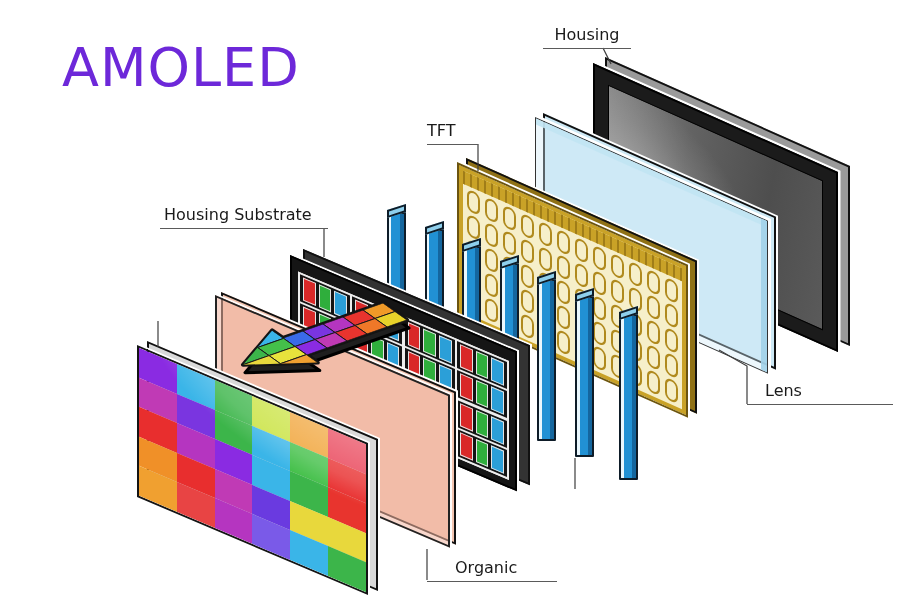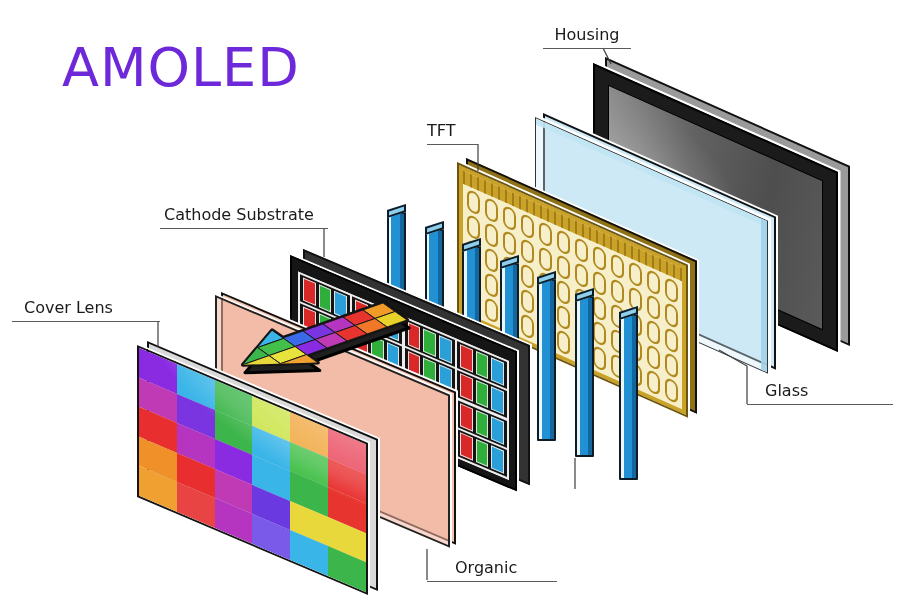"Cathode Substrate" span { text: Cathode -> Housing }
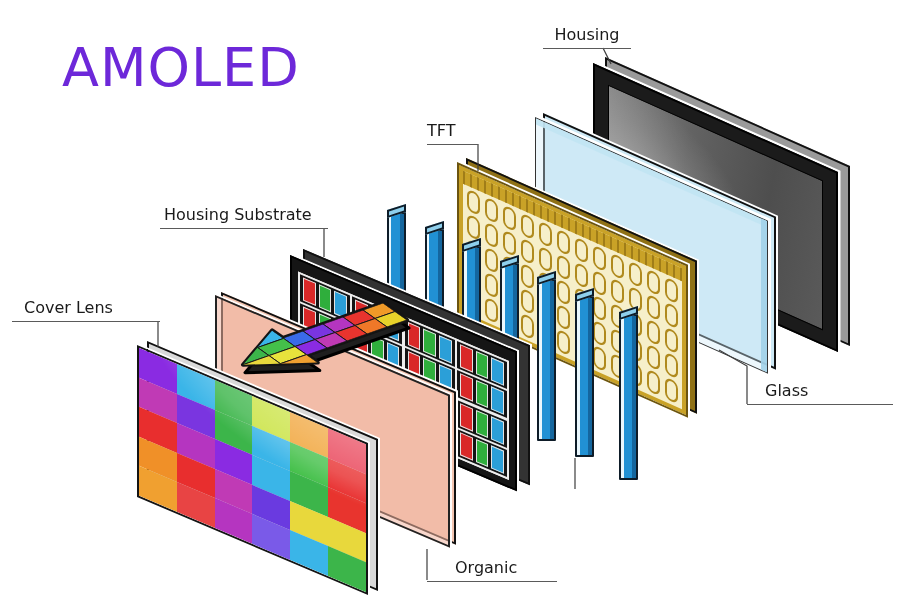"Cover Lens" div.label { html: <div> <span>Cover Lens</span></div> -> none }
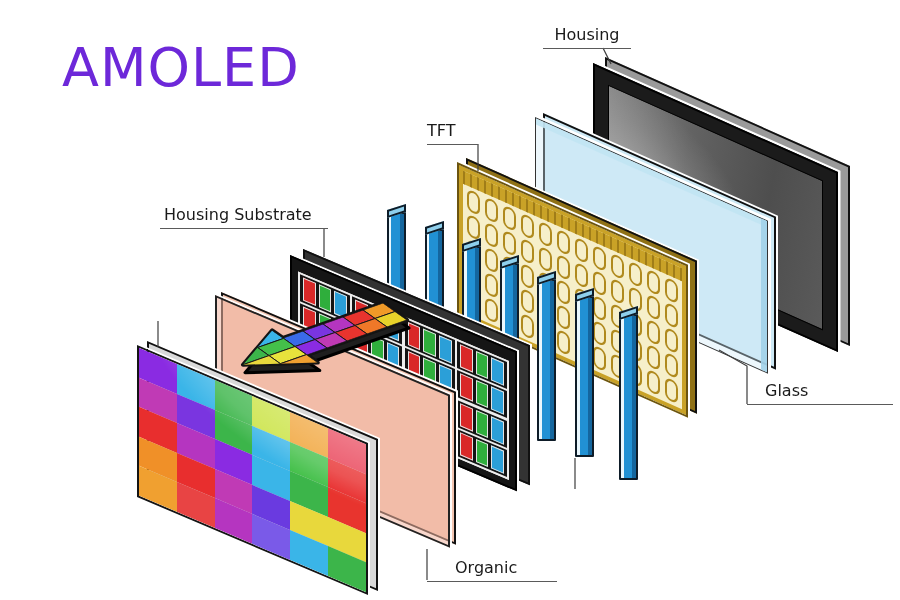"Glass" span { text: Glass -> Lens }
